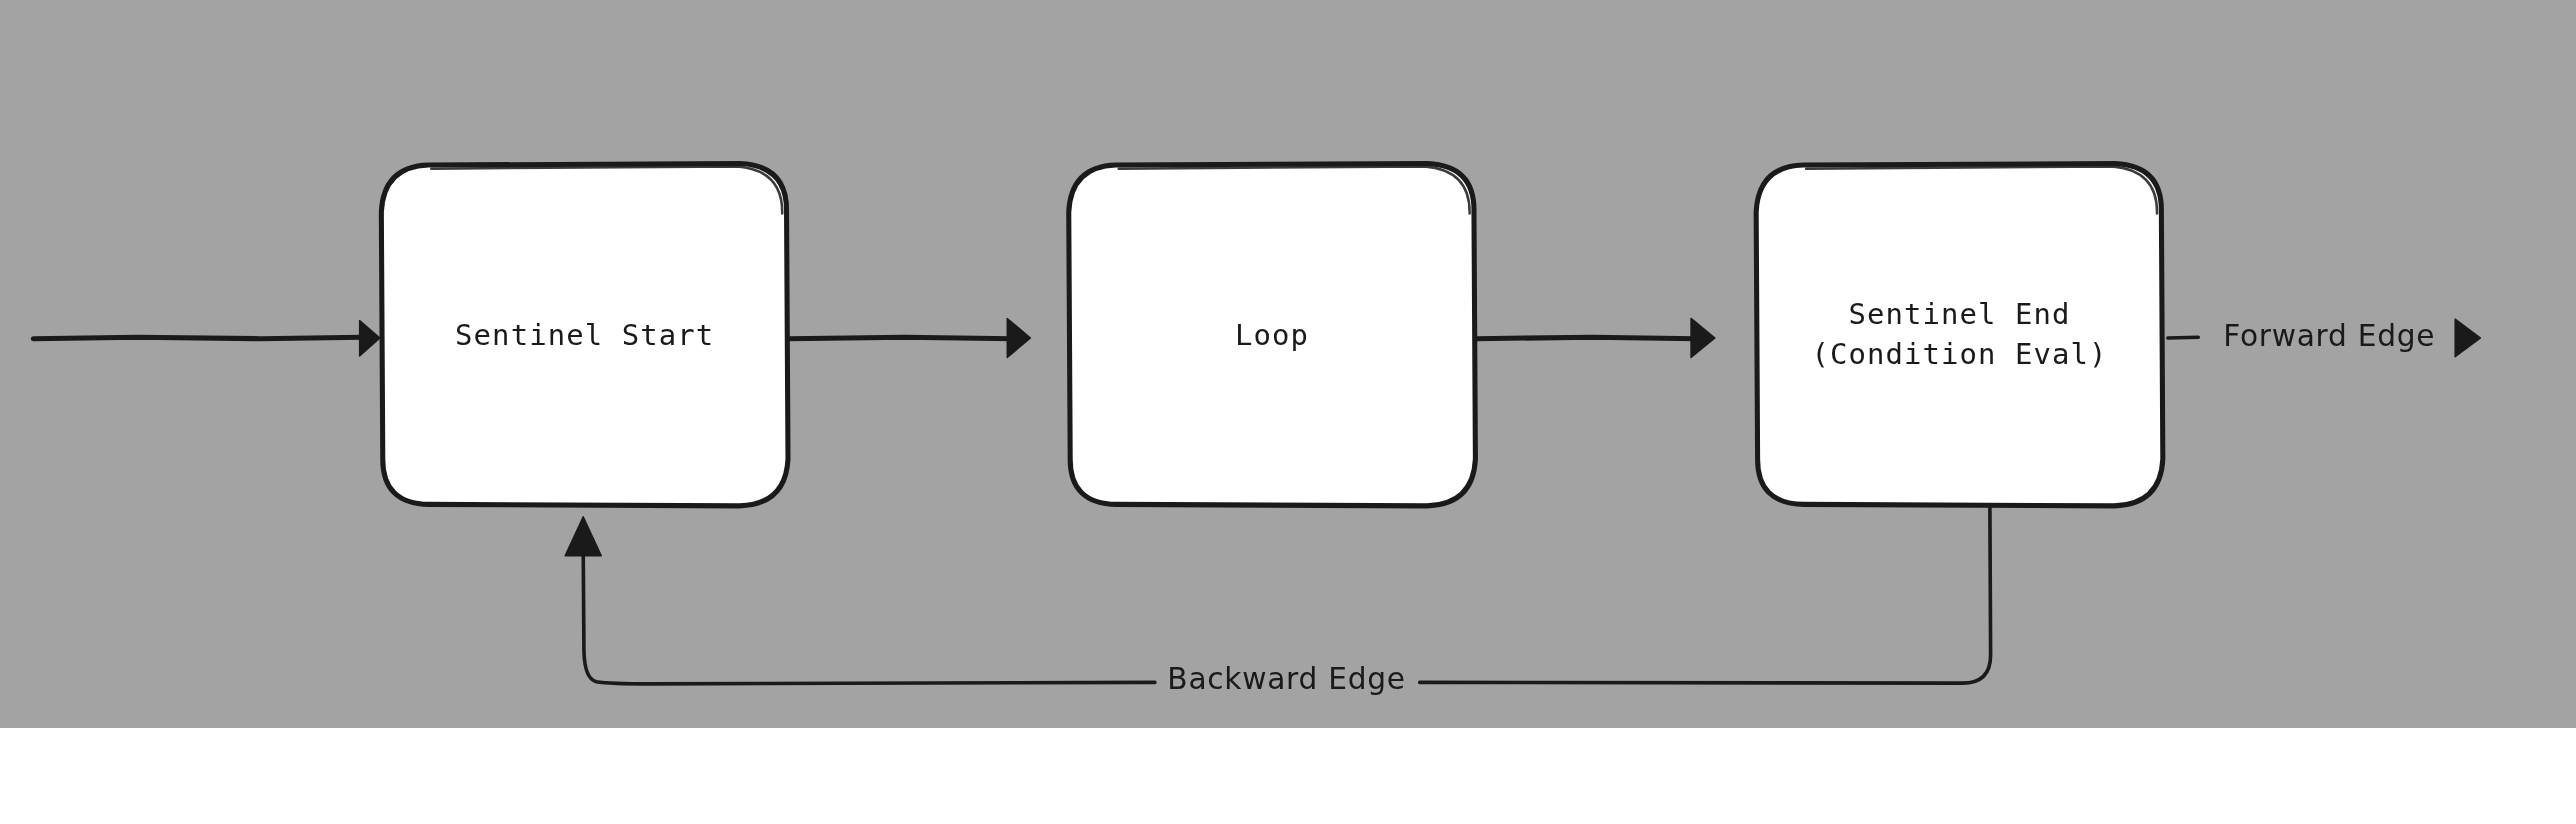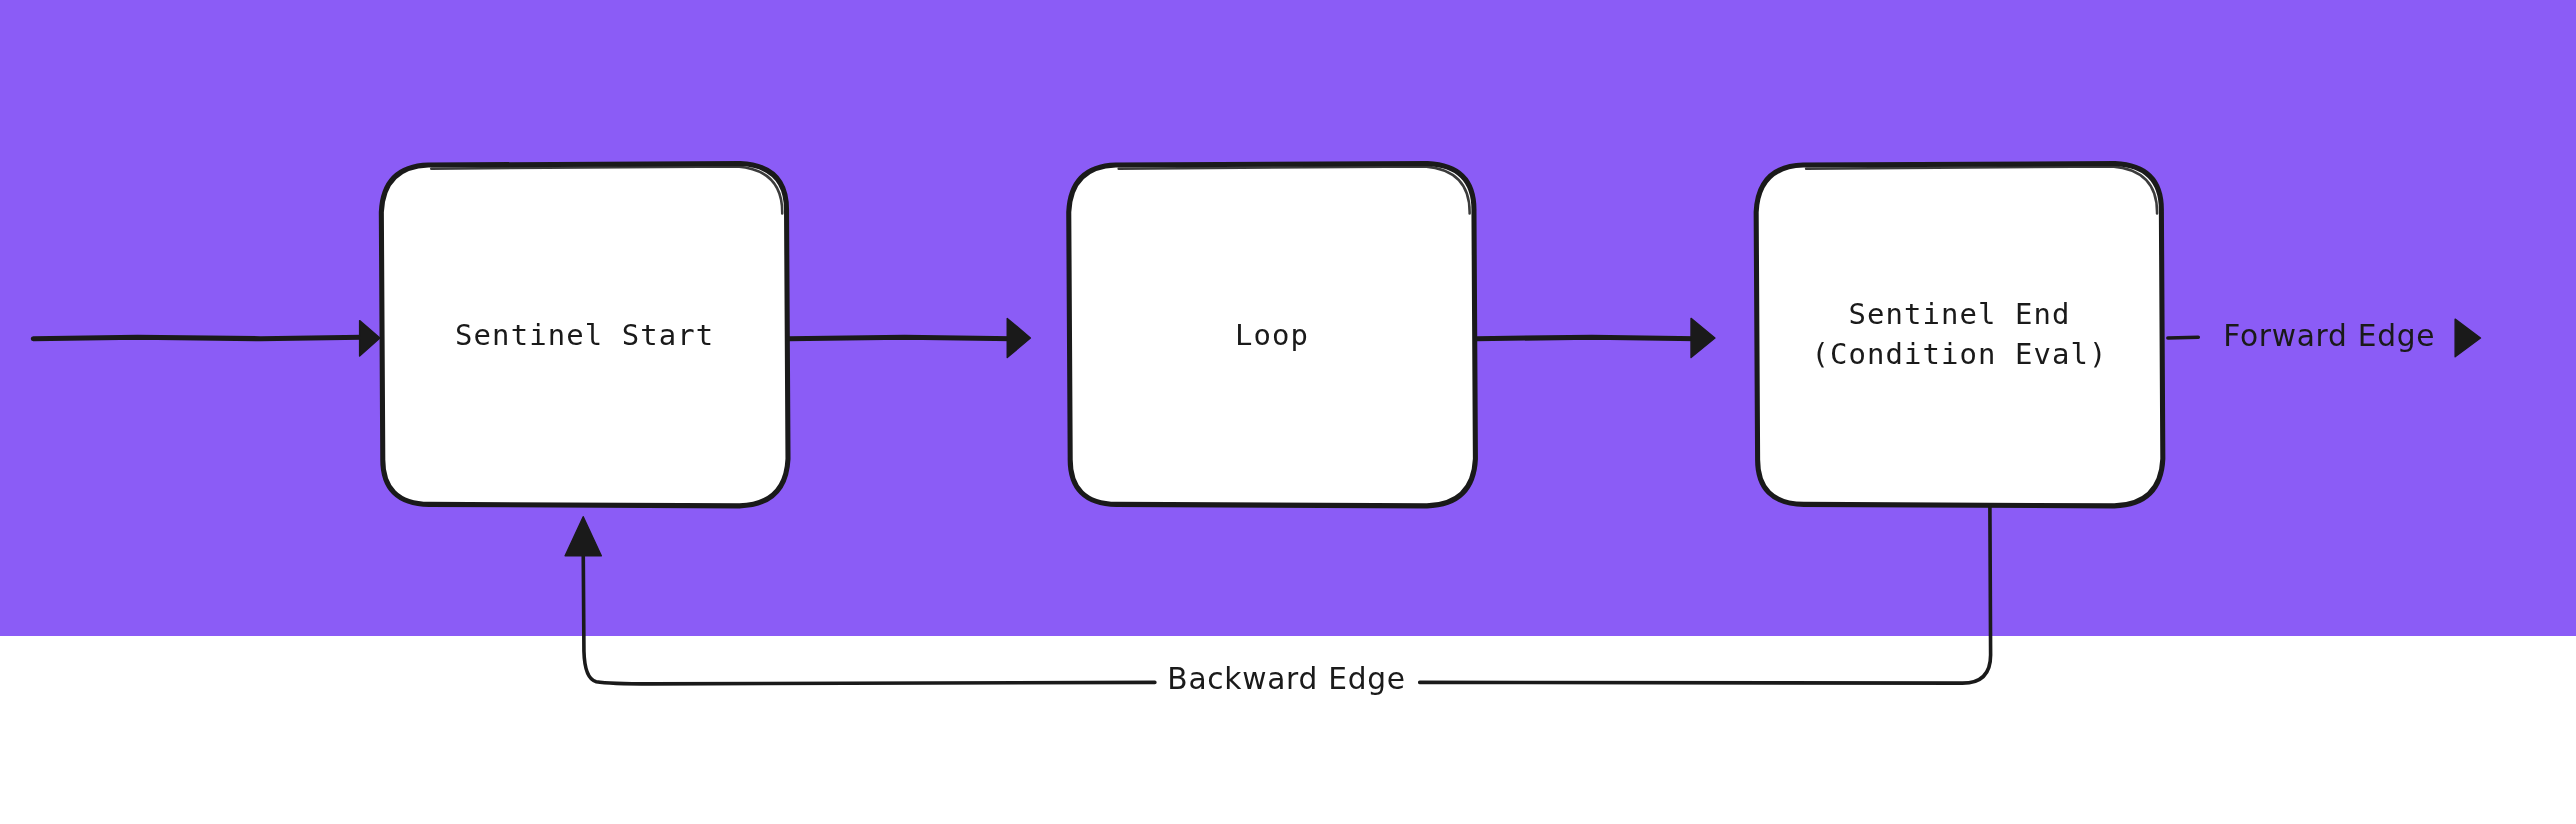"Sentinel Start" #diagram-root { background: #8b5cf6 -> #a3a3a3; height: 636px -> 728px }
